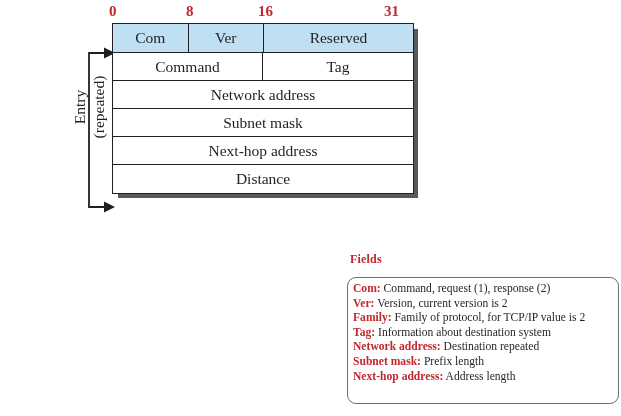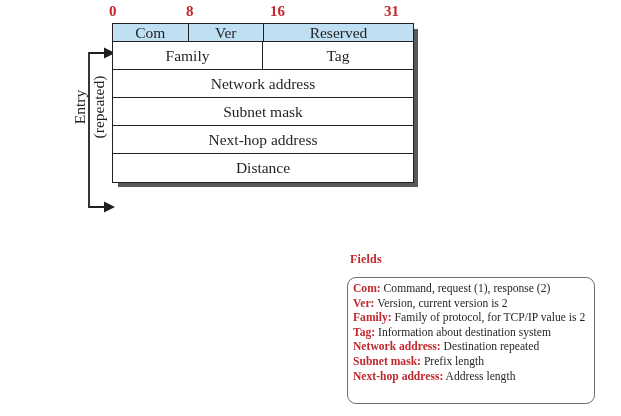"16" .ruler-tick.t16 { margin-left: 12px -> none }
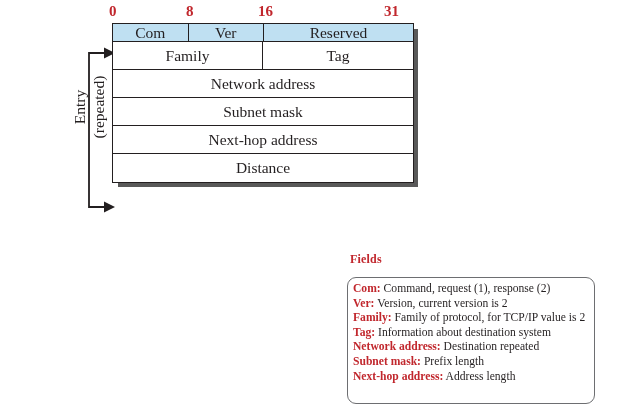"Com" .prow.header { height: 18px -> 29px }
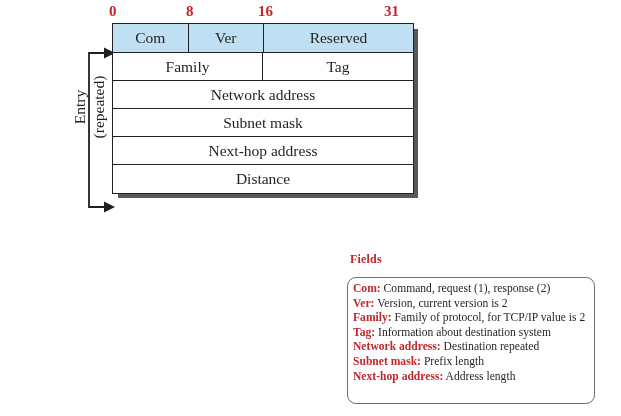"Family" div.pcell { text: Family -> Command }
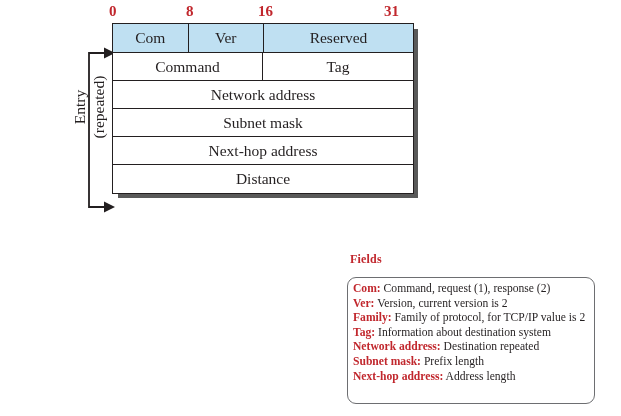"Com: Command, request (1), response" #fields-box { width: 248px -> 272px }
